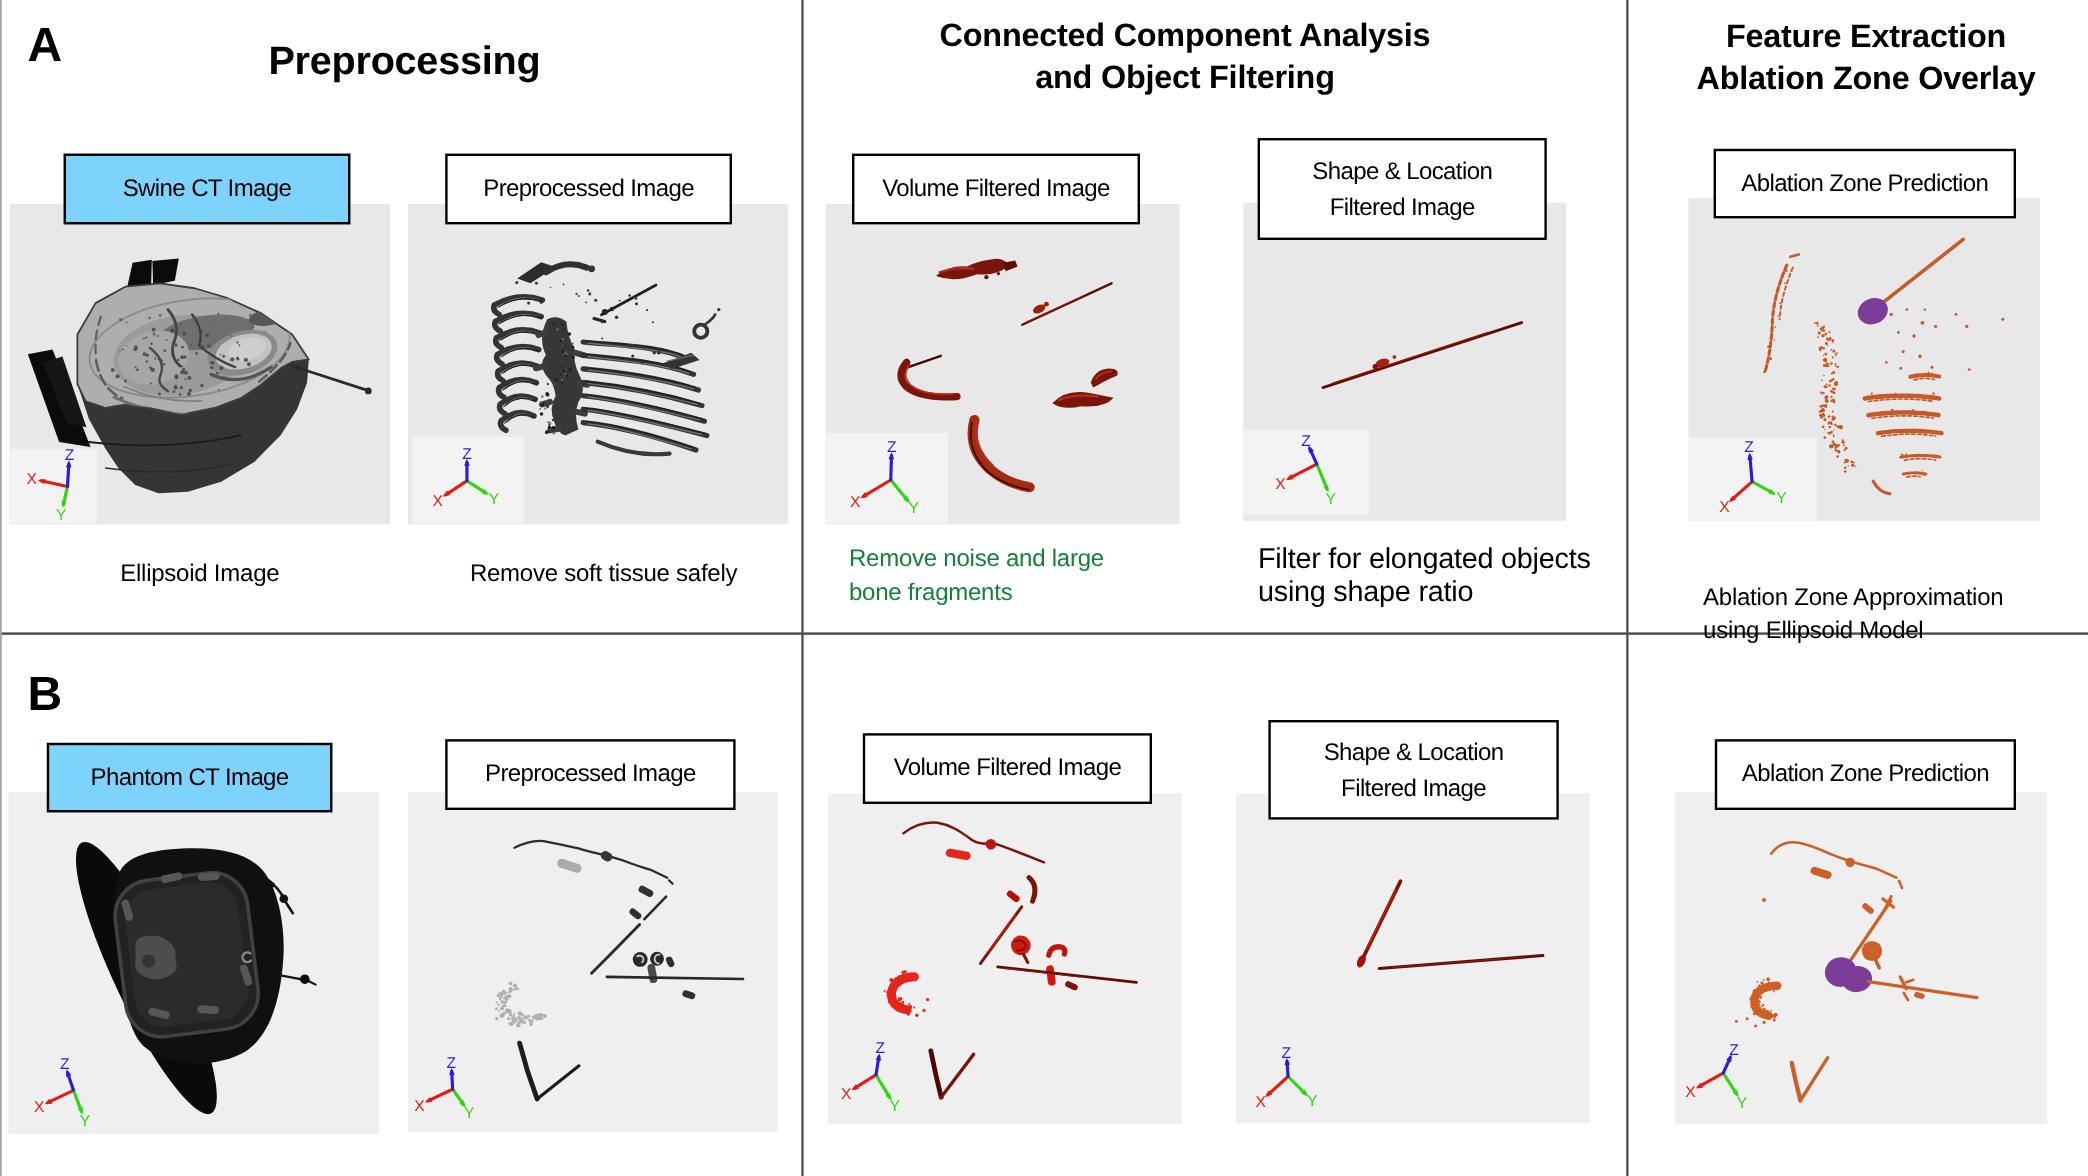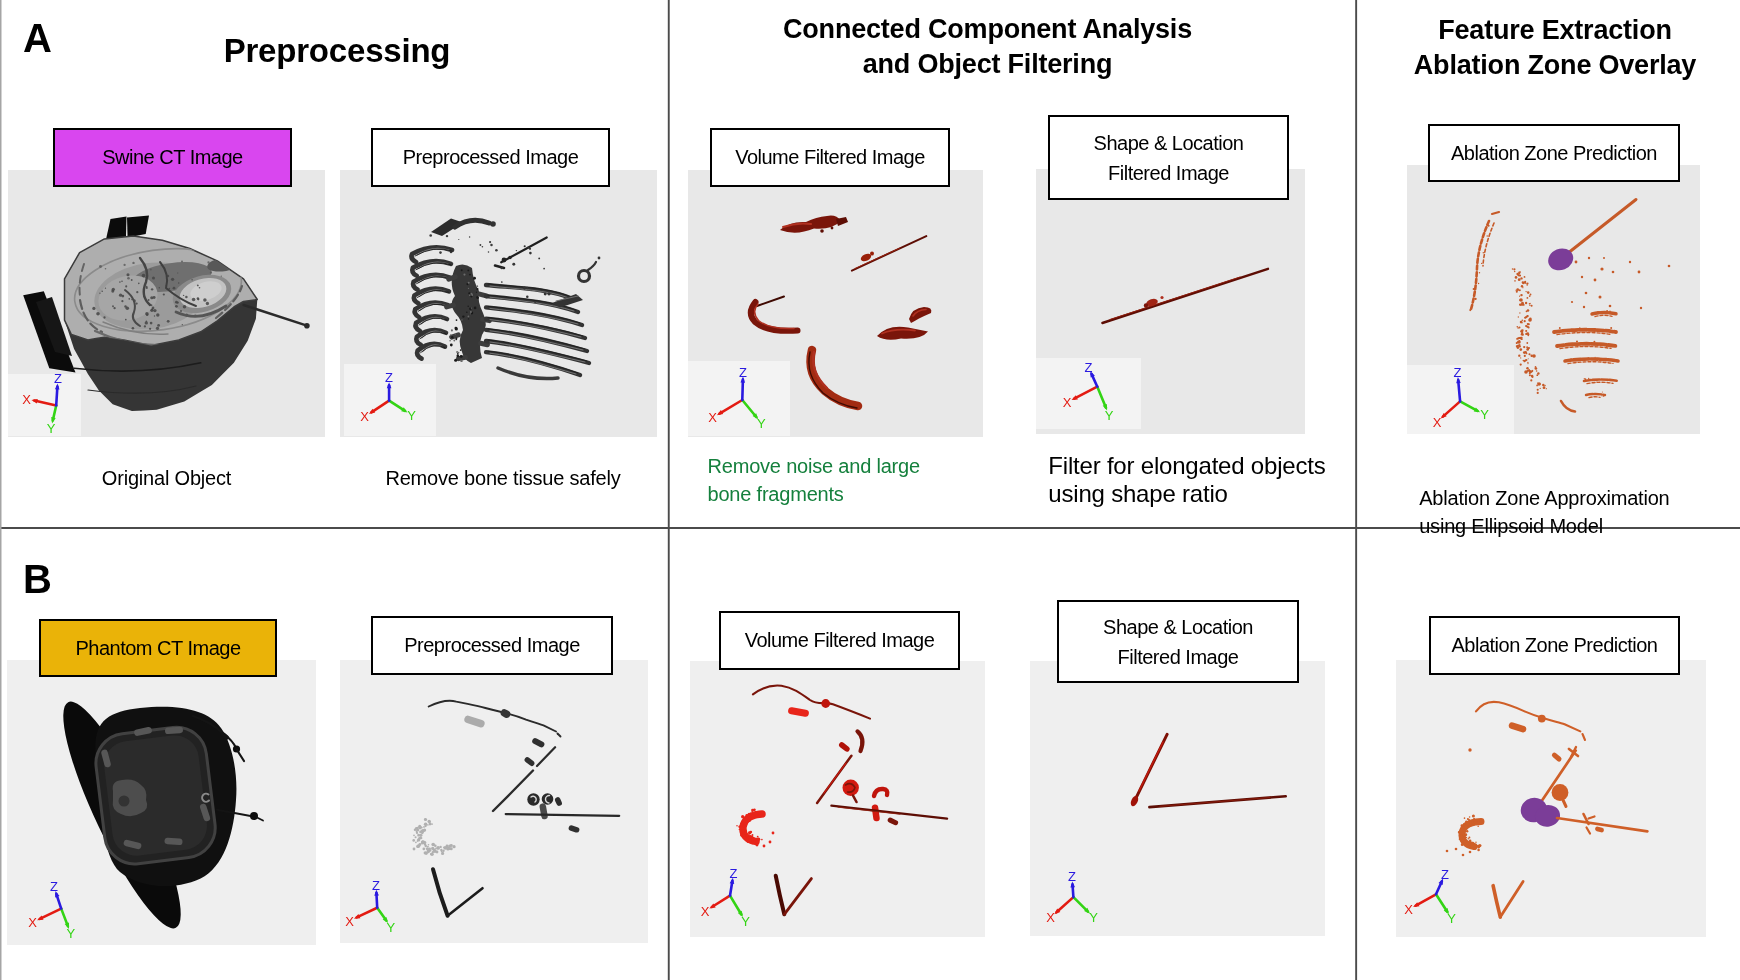"Swine CT Image" div { background: #d946ef -> #7dd3fc }
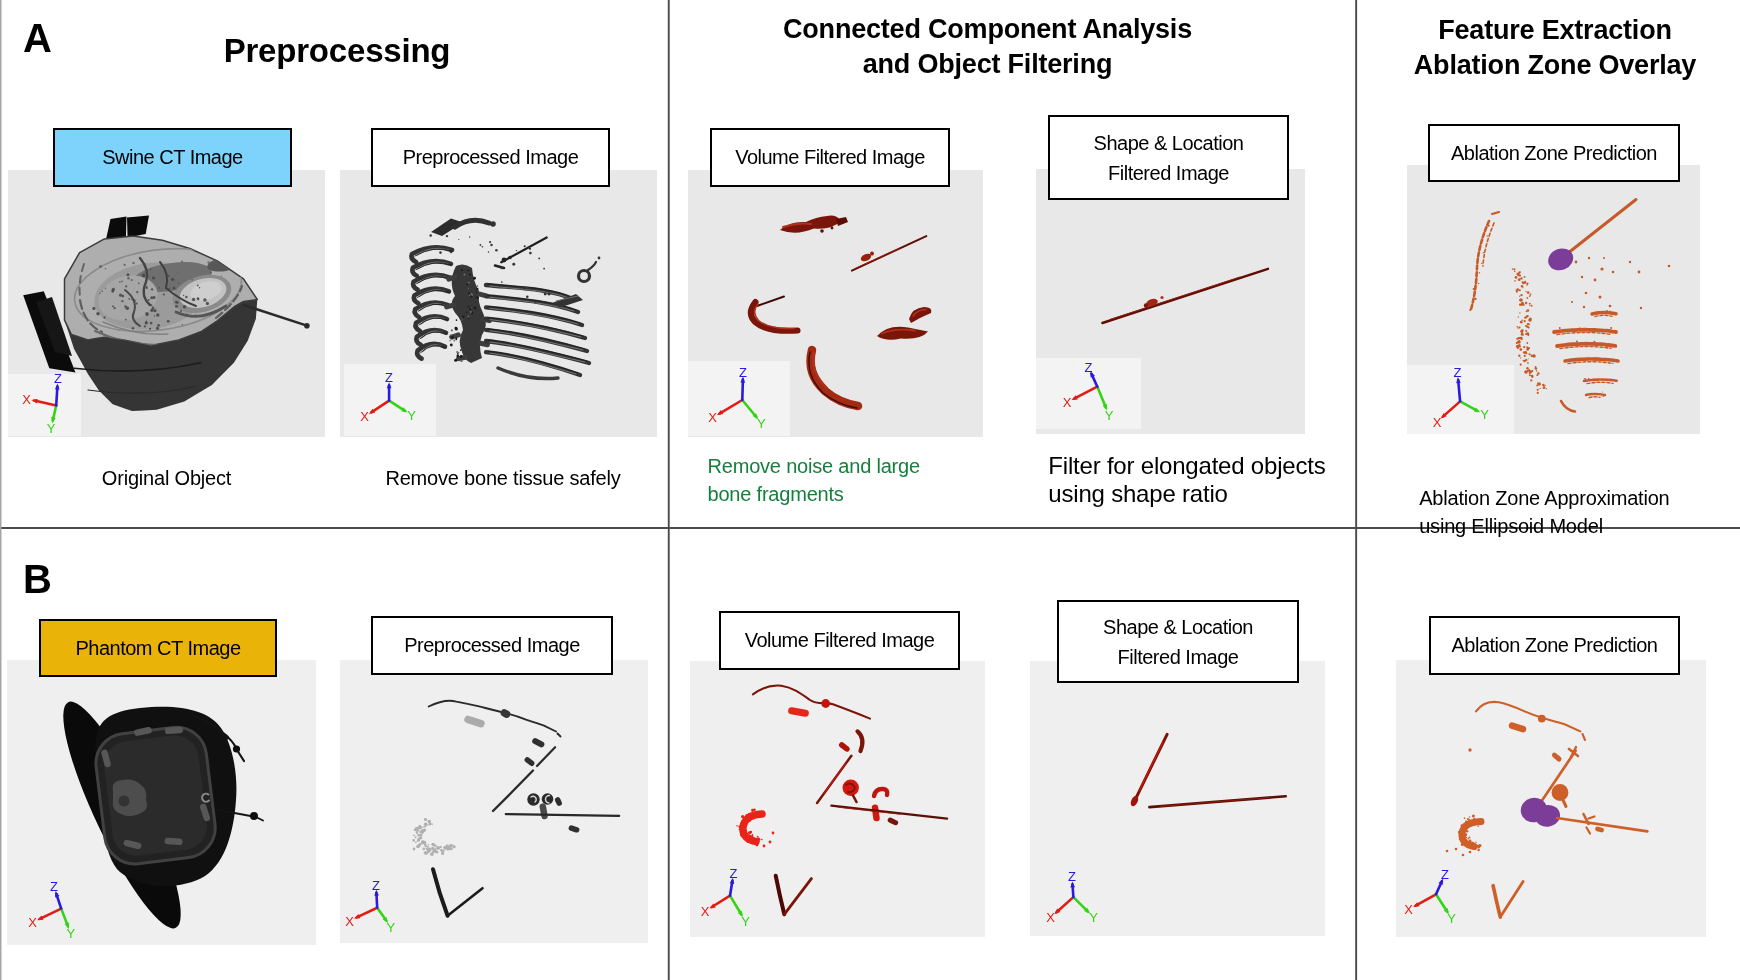"Original Object" div { text: Original Object -> Ellipsoid Image }
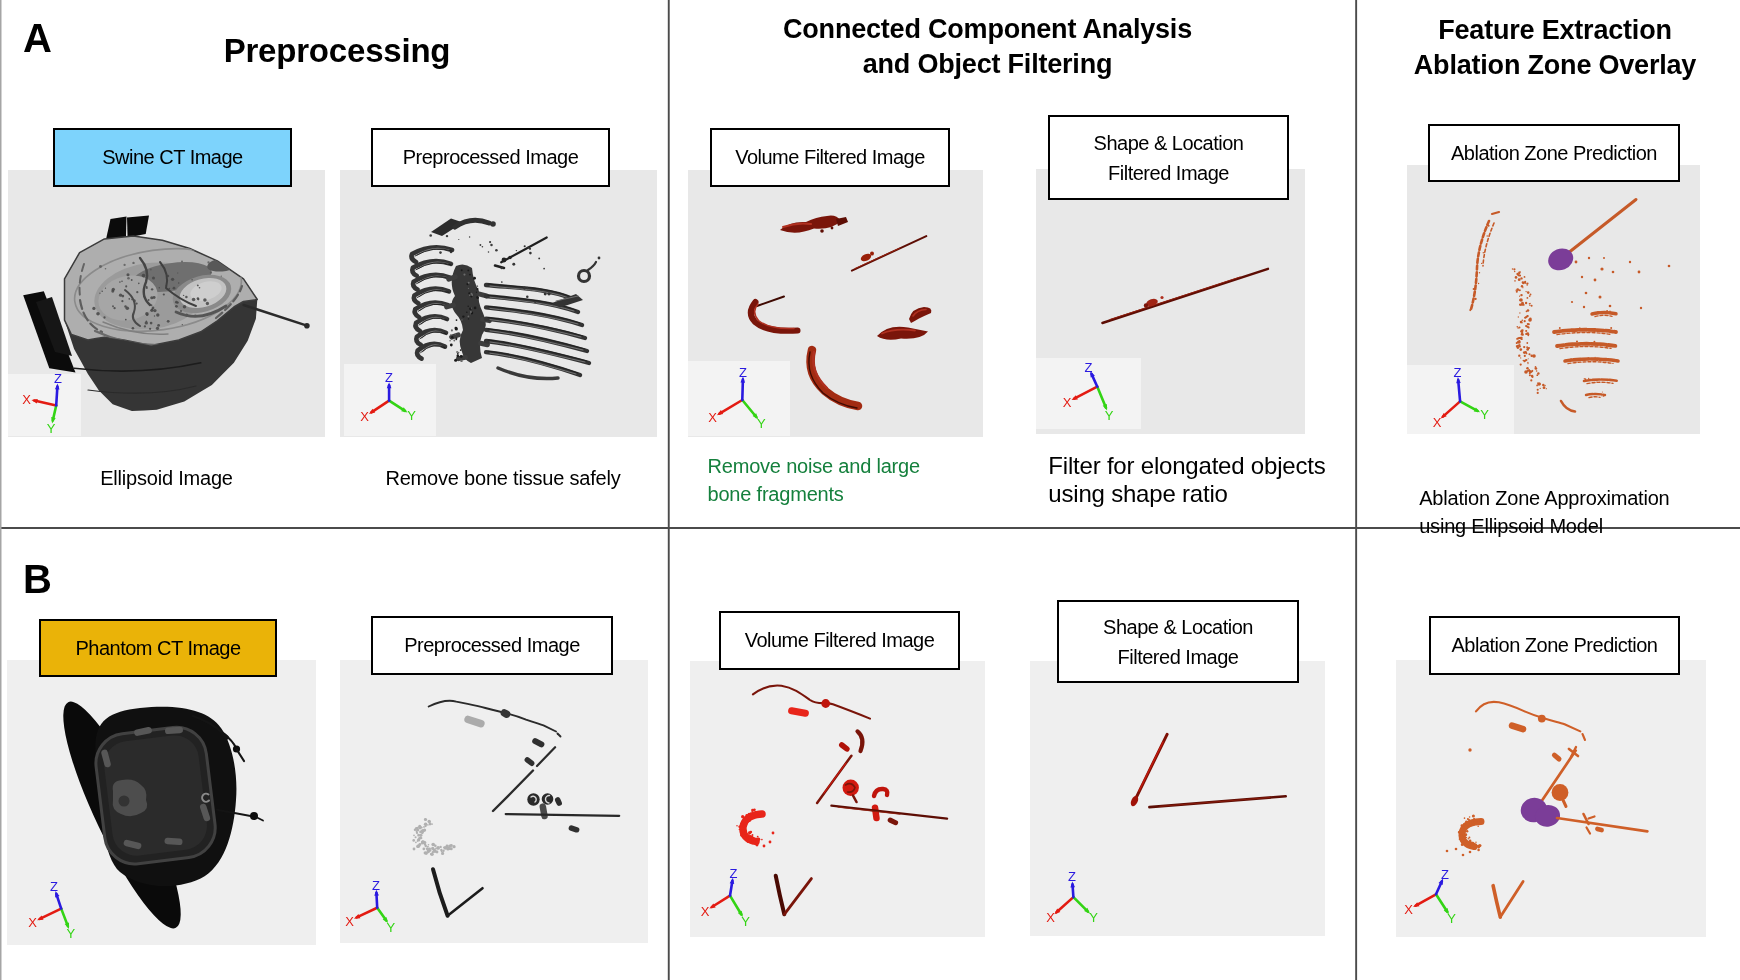"Remove bone tissue safely" div { text: bone -> soft }
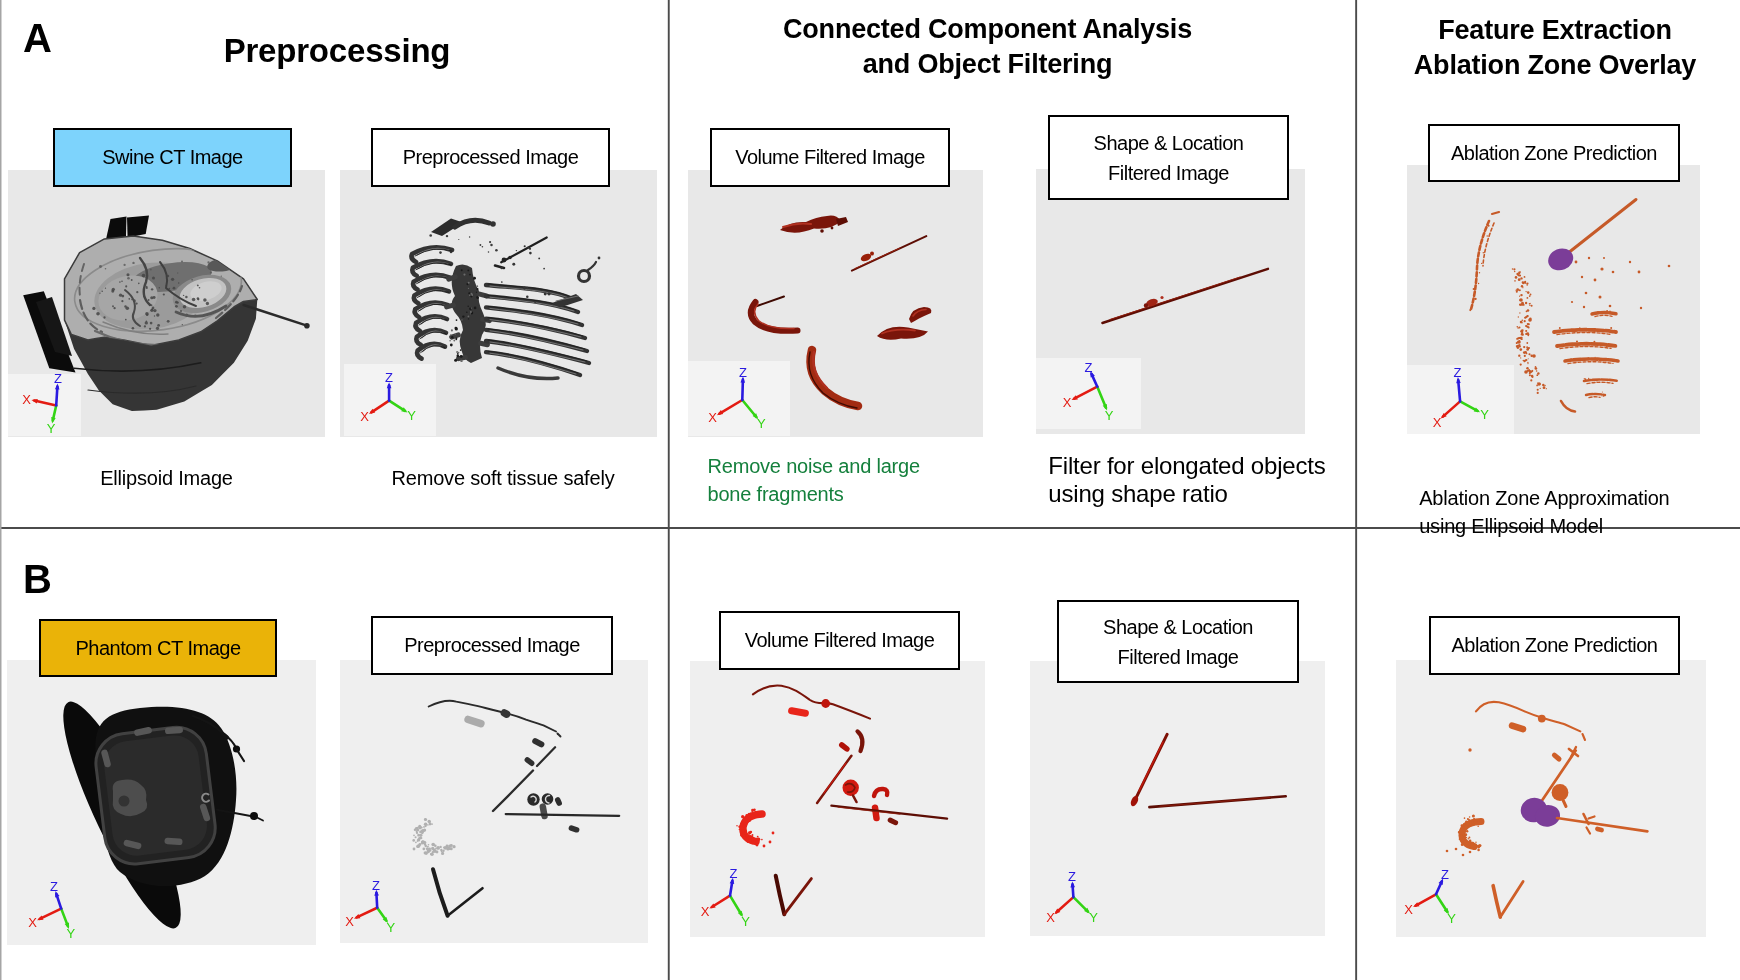"Phantom CT Image" div { background: #eab308 -> #7dd3fc }
